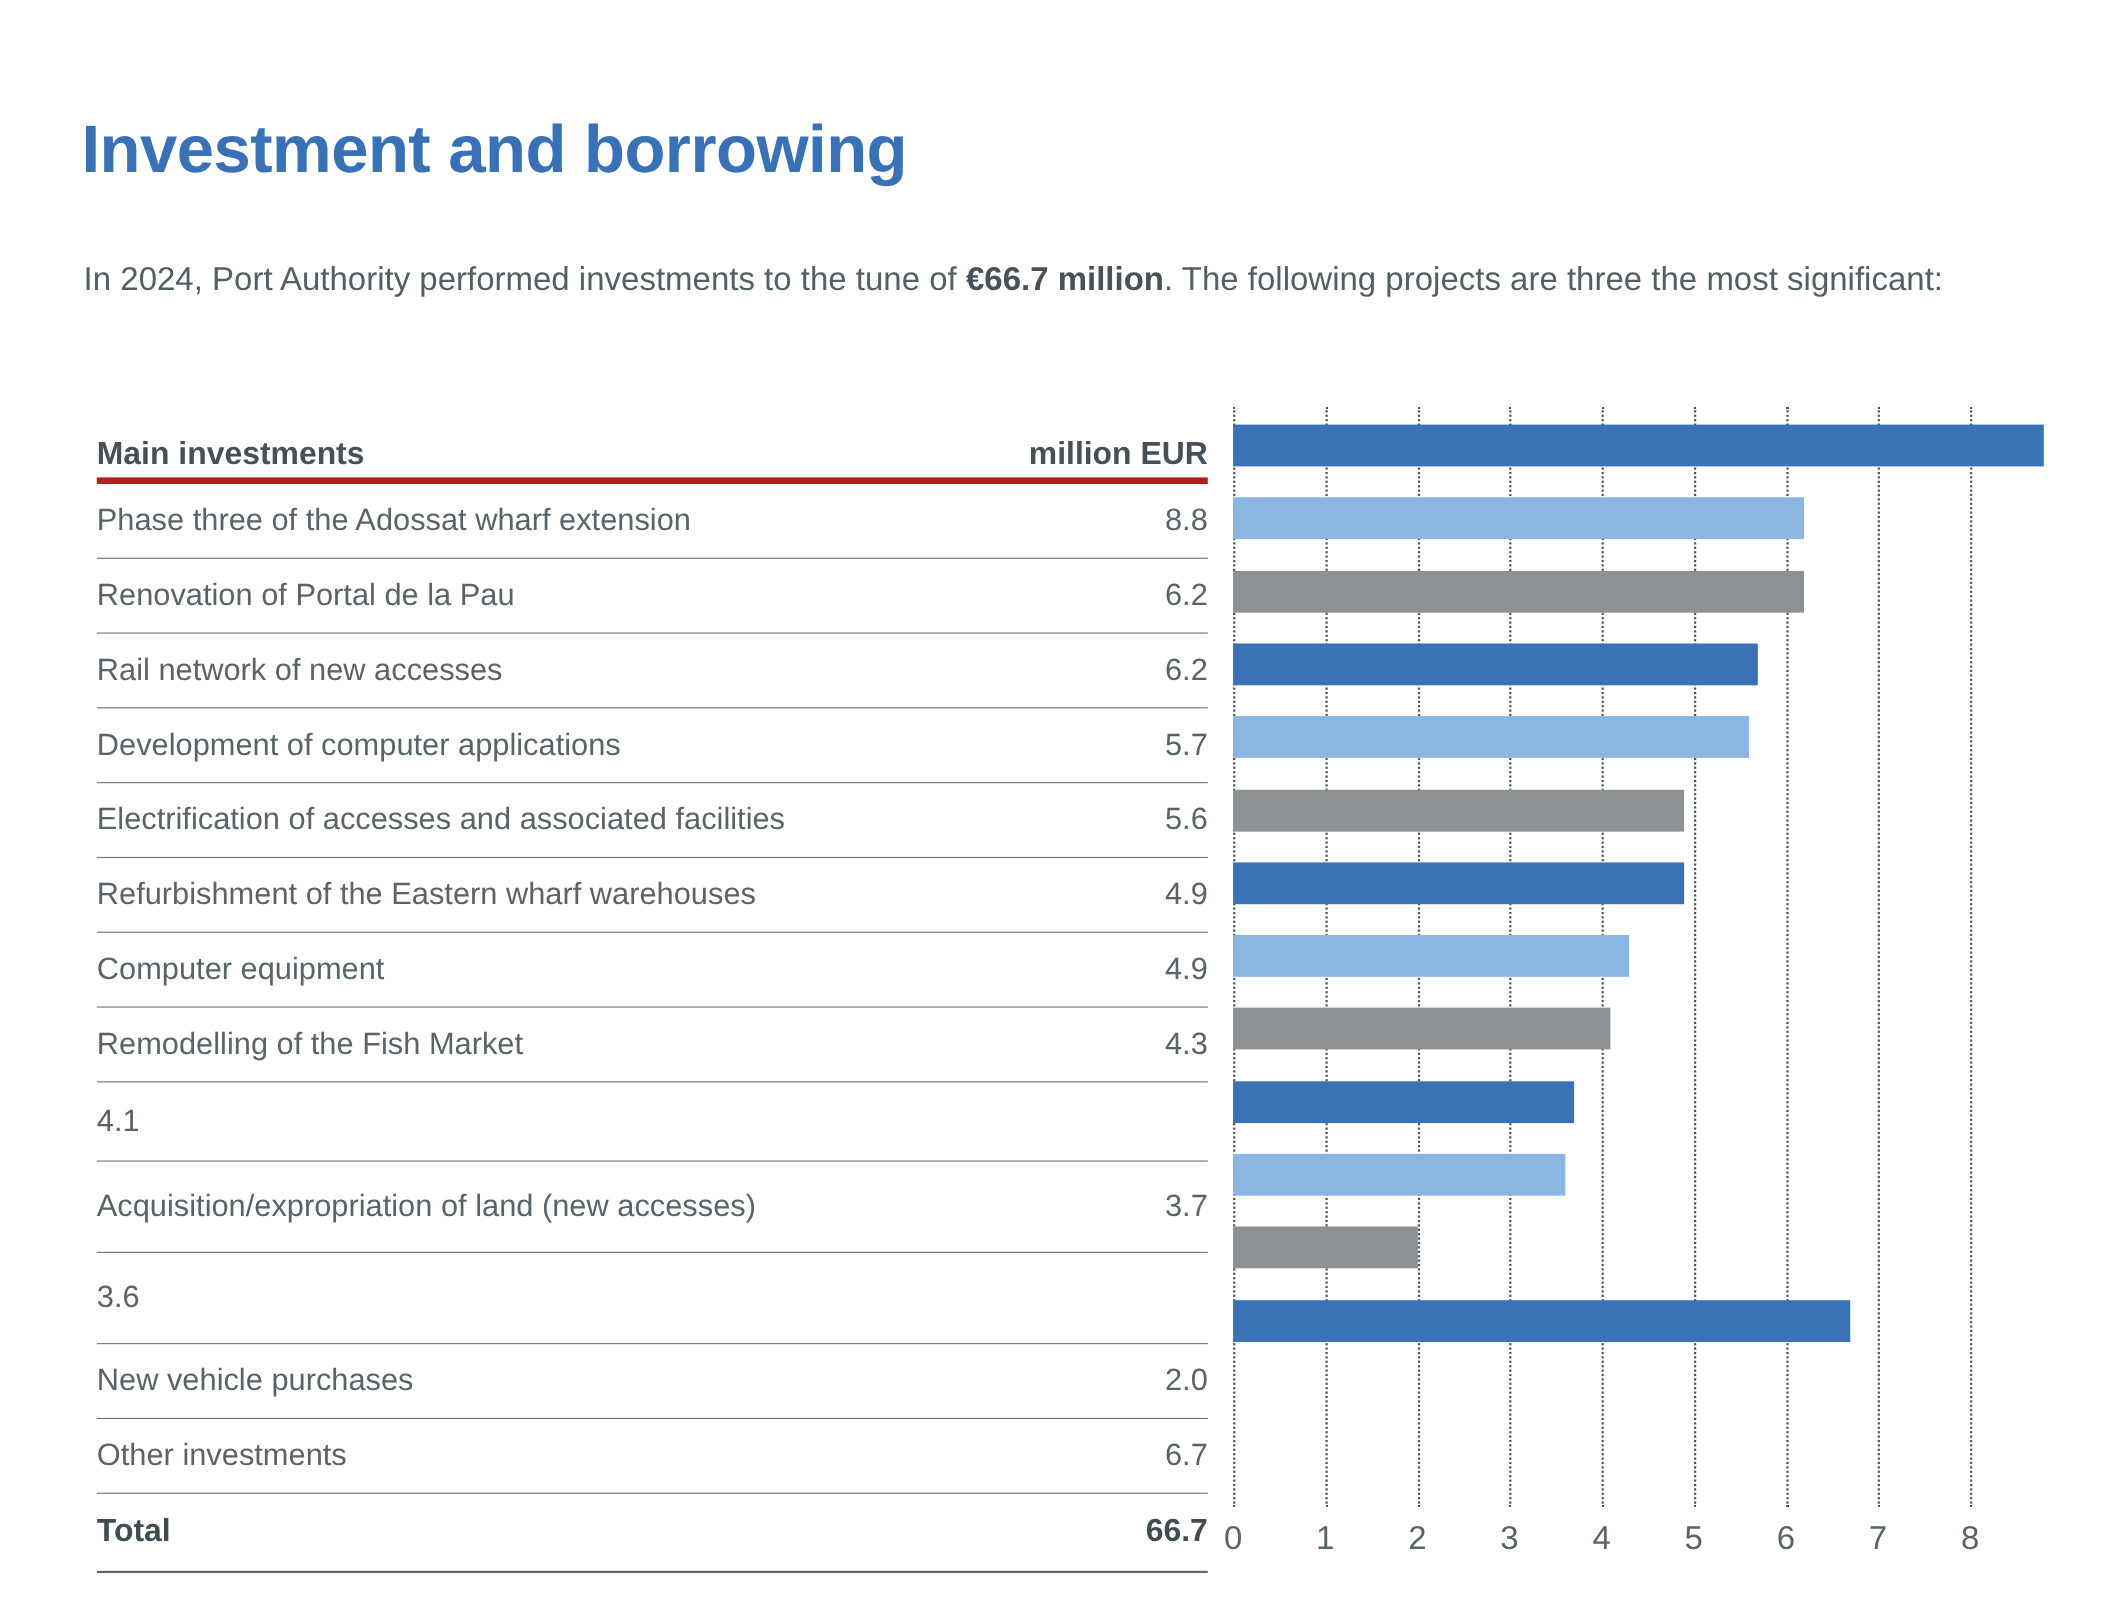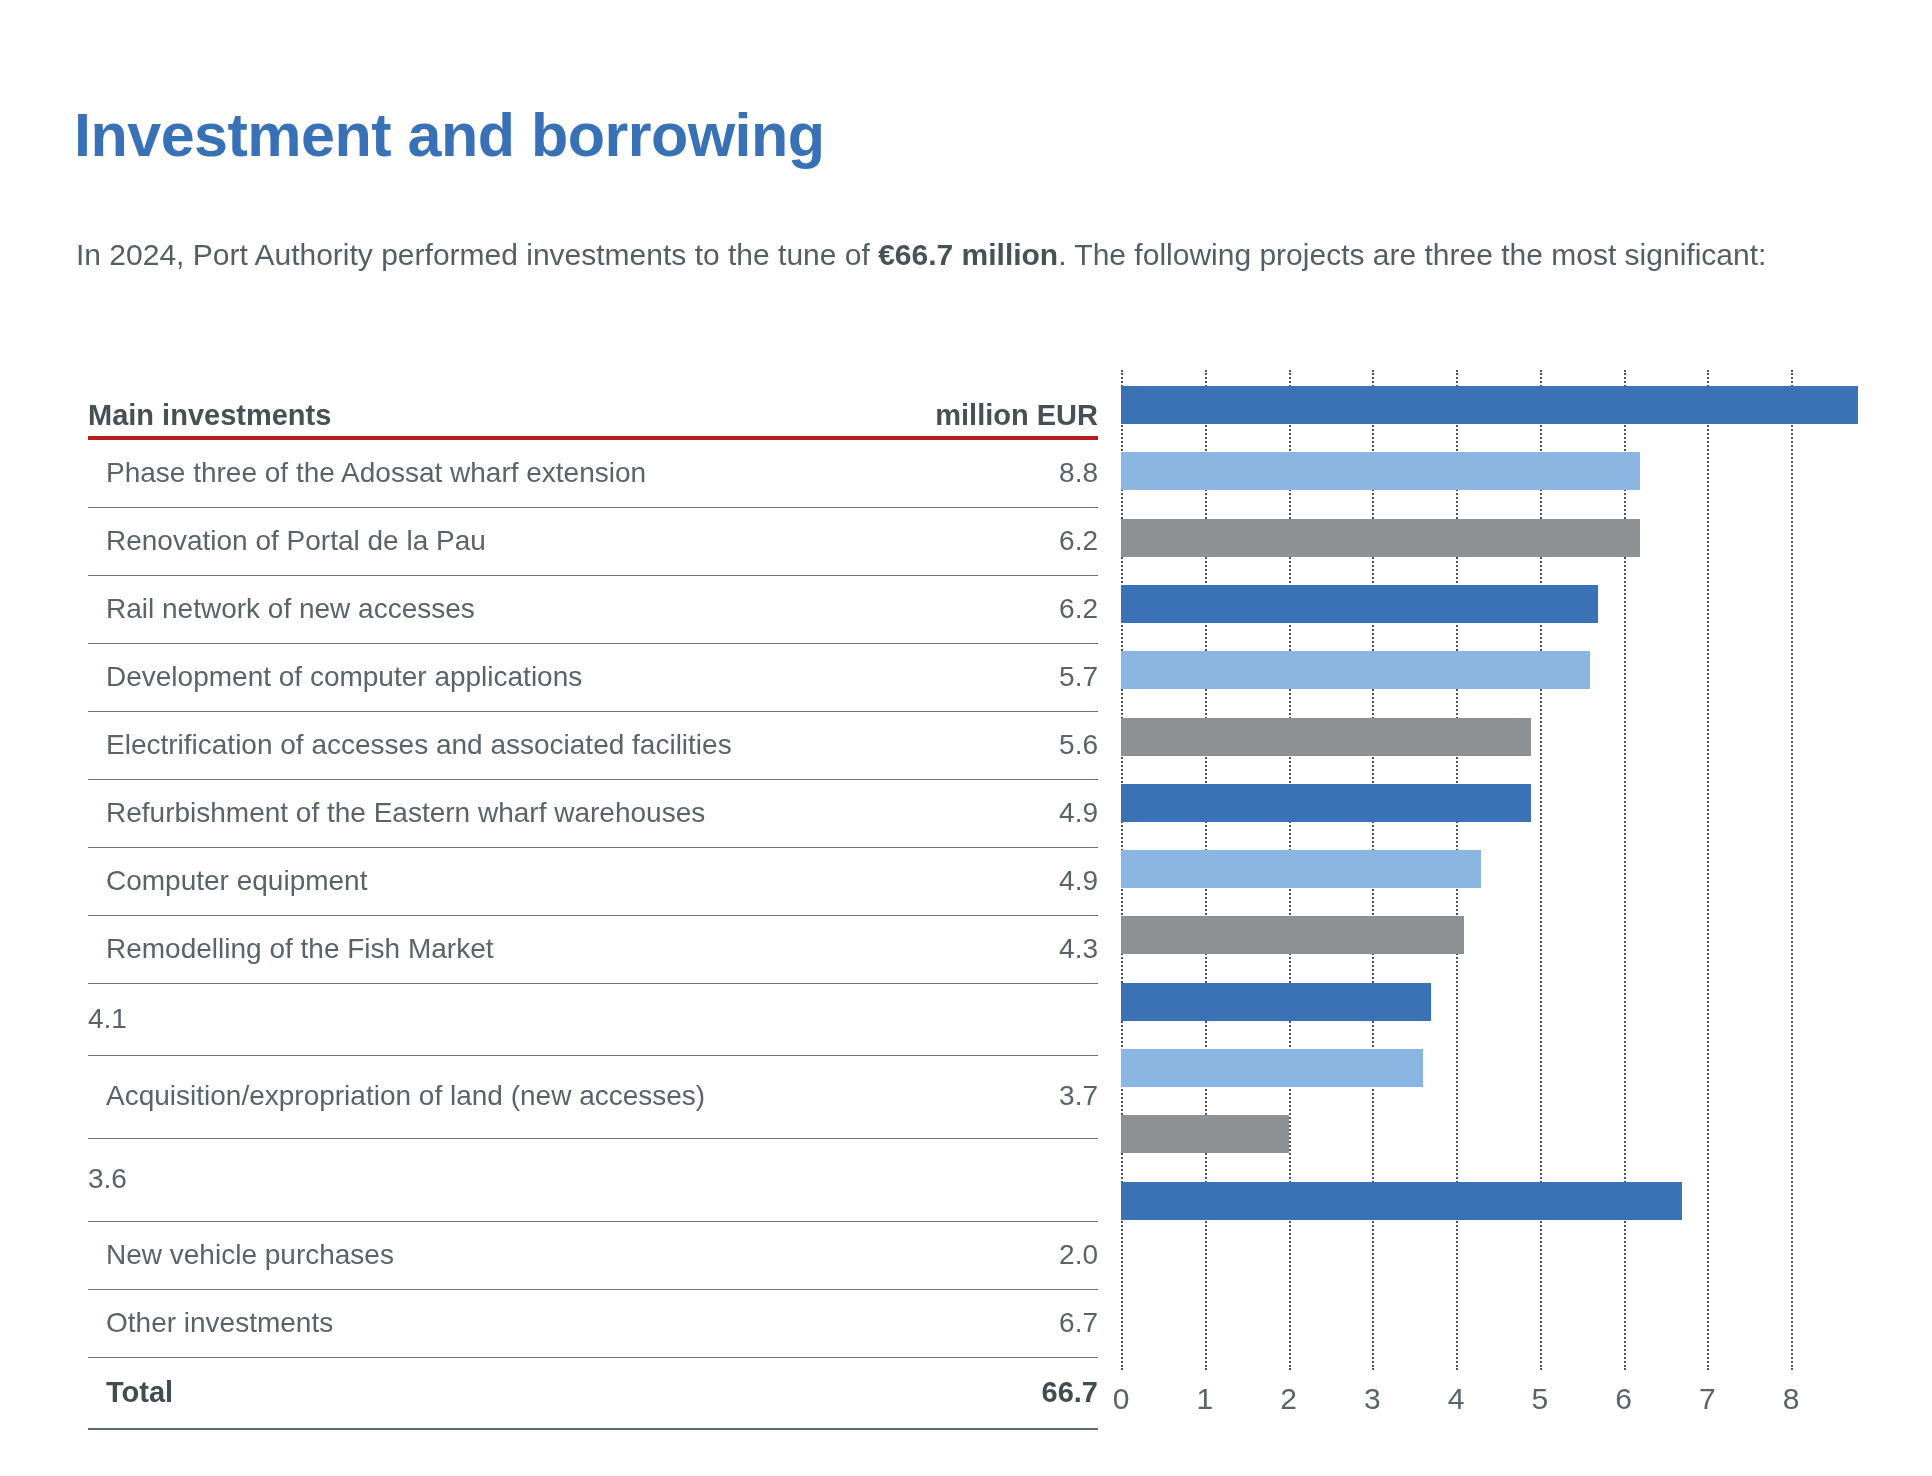"Main investments" .tbl-head { border-bottom: 4px solid #b91c1c -> 6px solid #b91c1c }
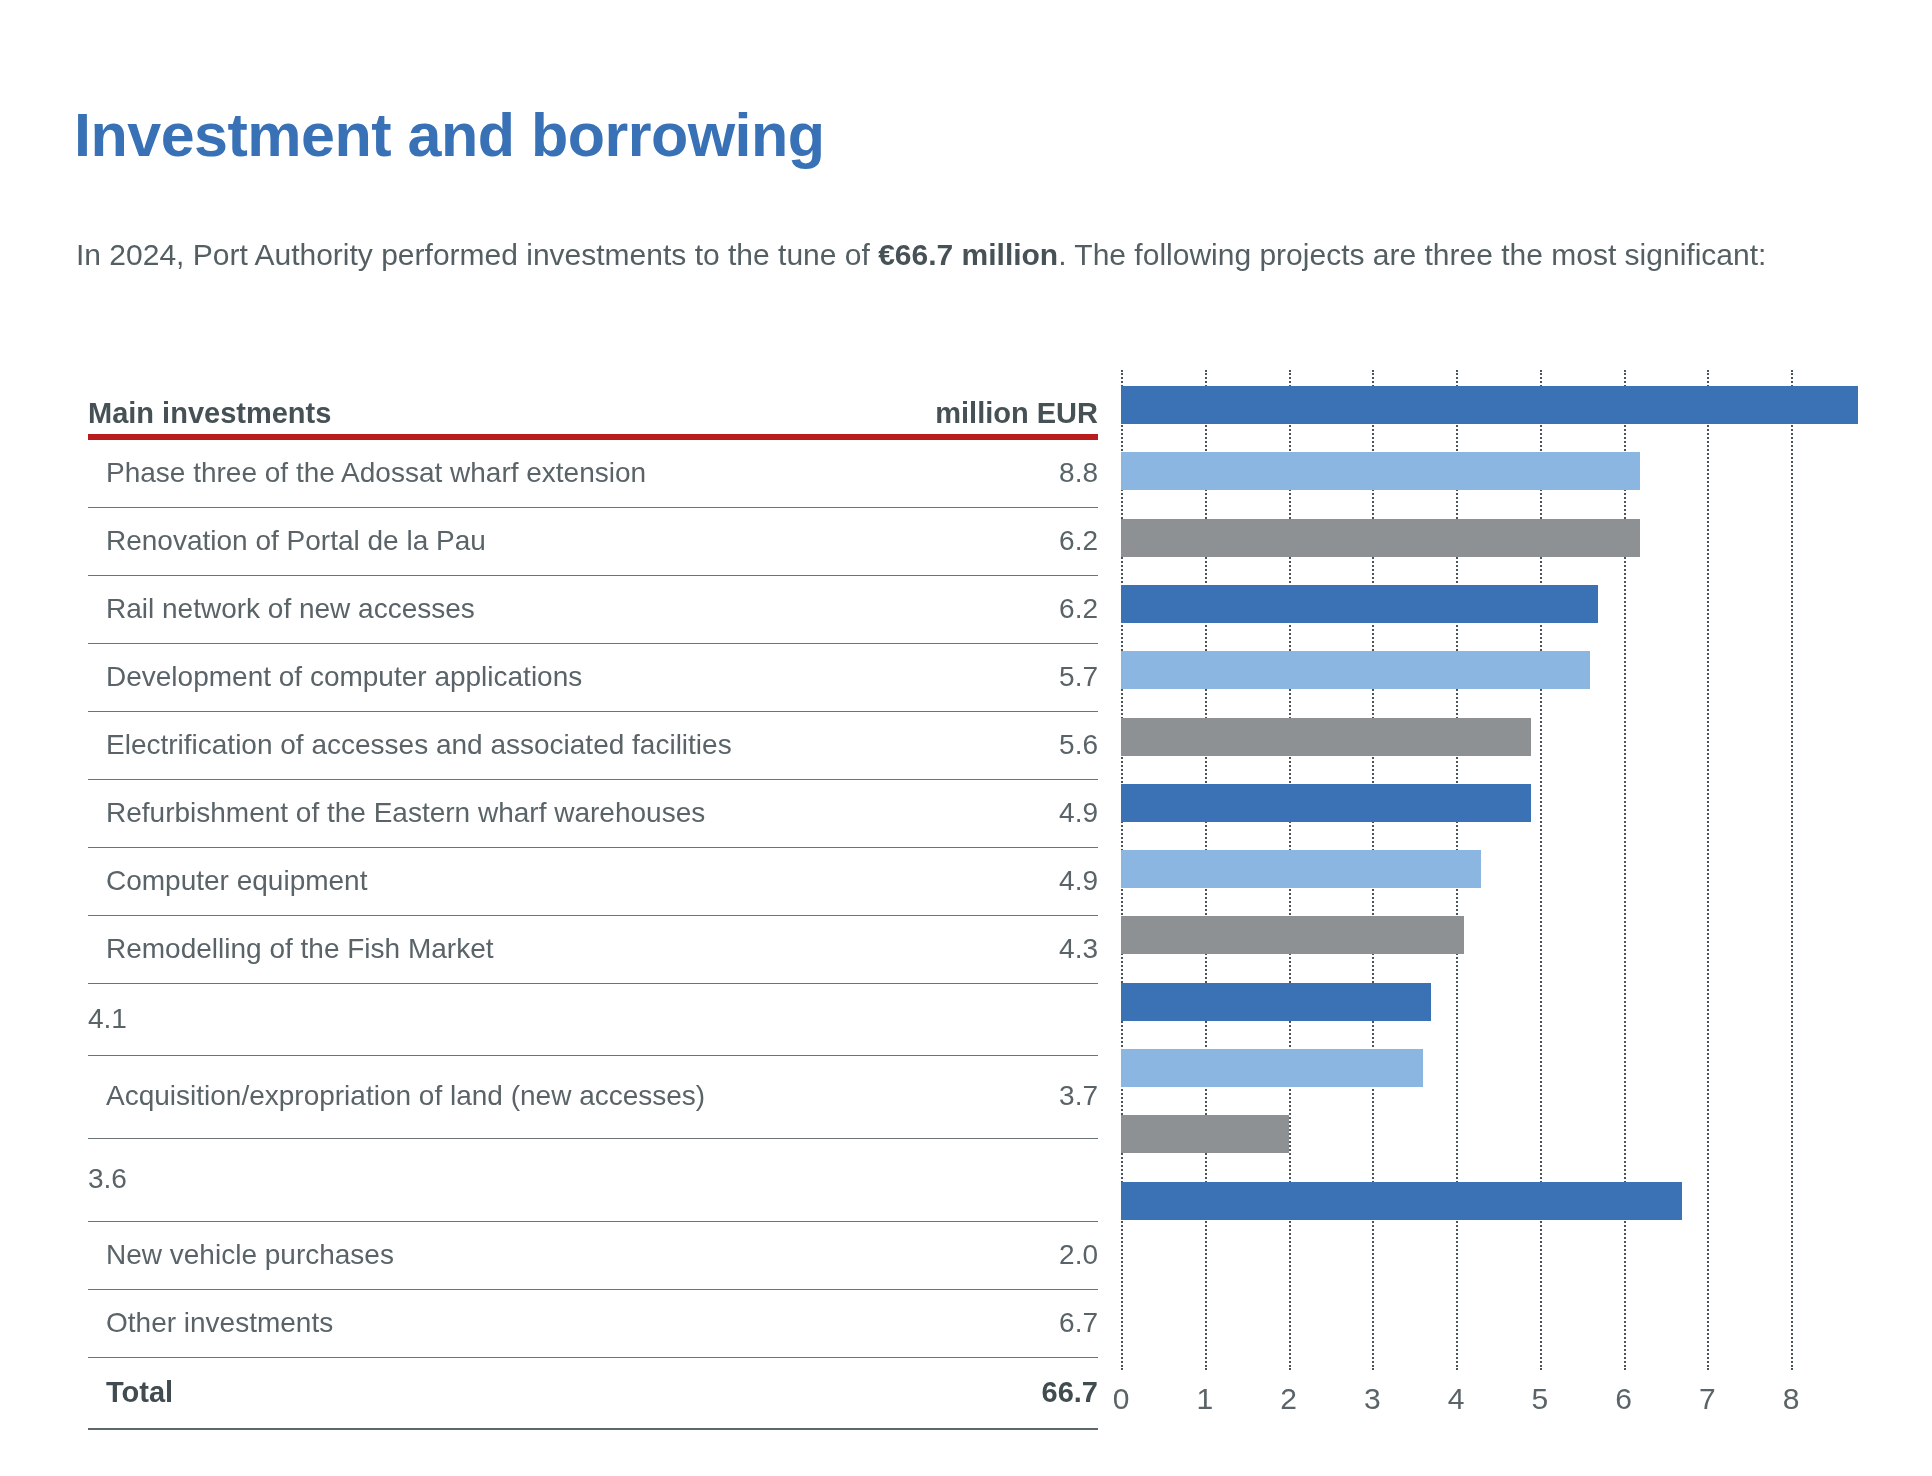"Phase three of the Adossat" .tbl-row .r-label { margin-left: 18px -> none }
